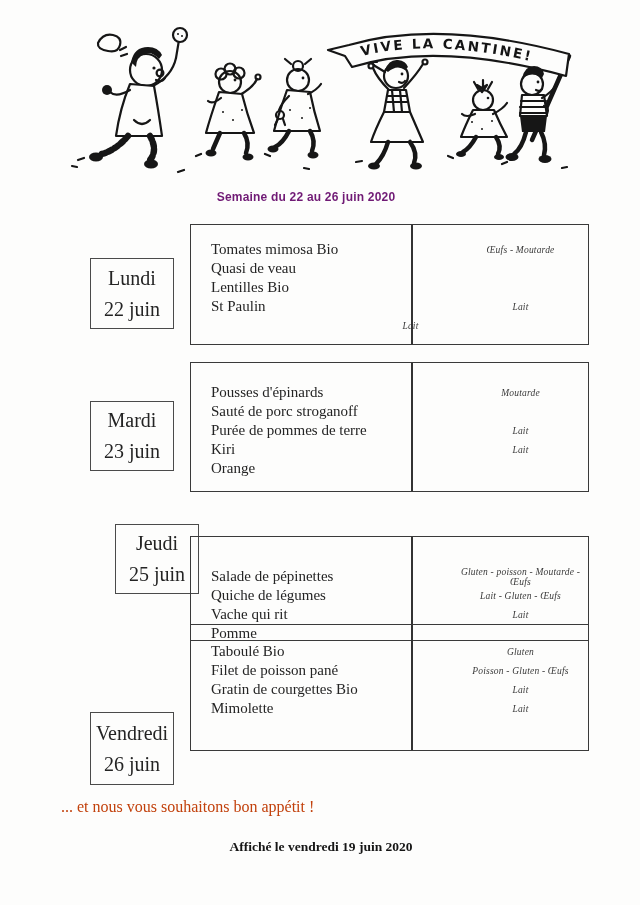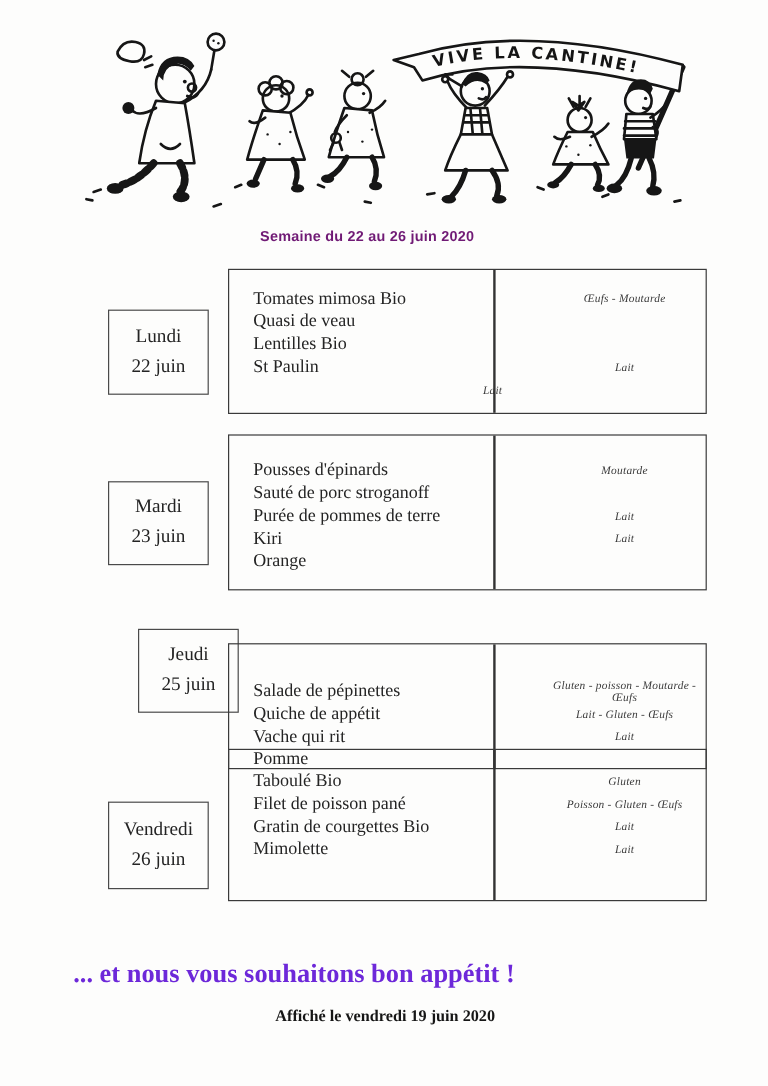"Lundi" .day-box { font-size: 16px -> 20px }
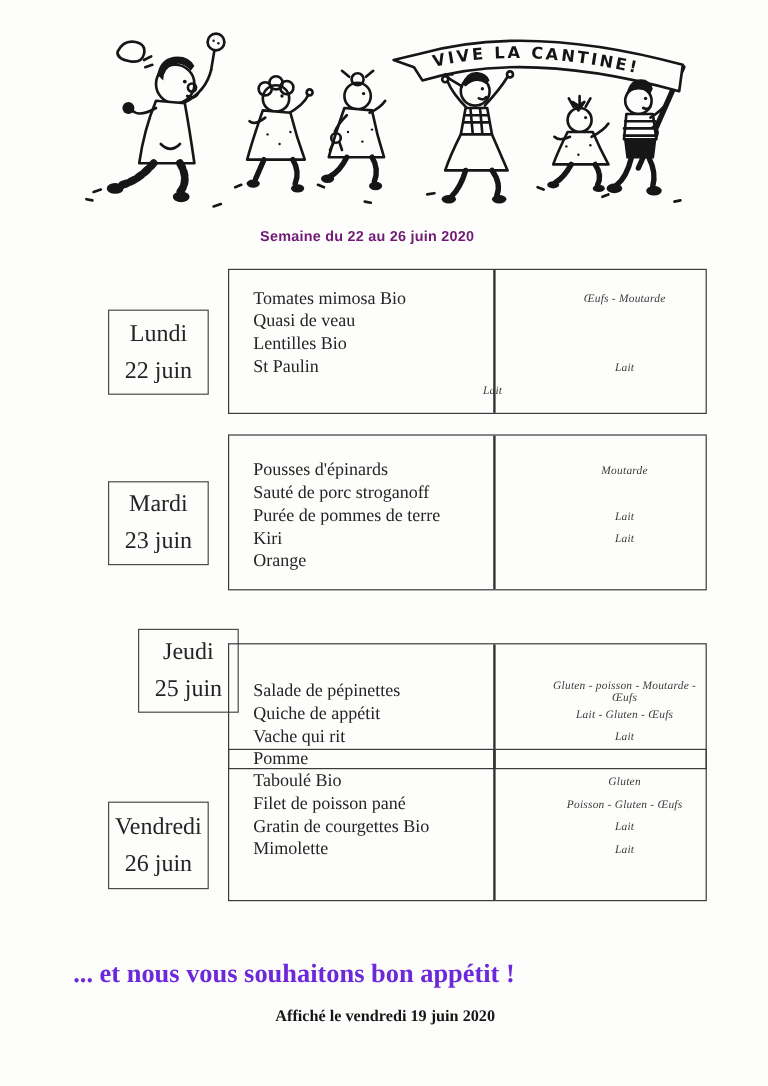"Quiche de appétit" span.dish { text: appétit -> légumes }
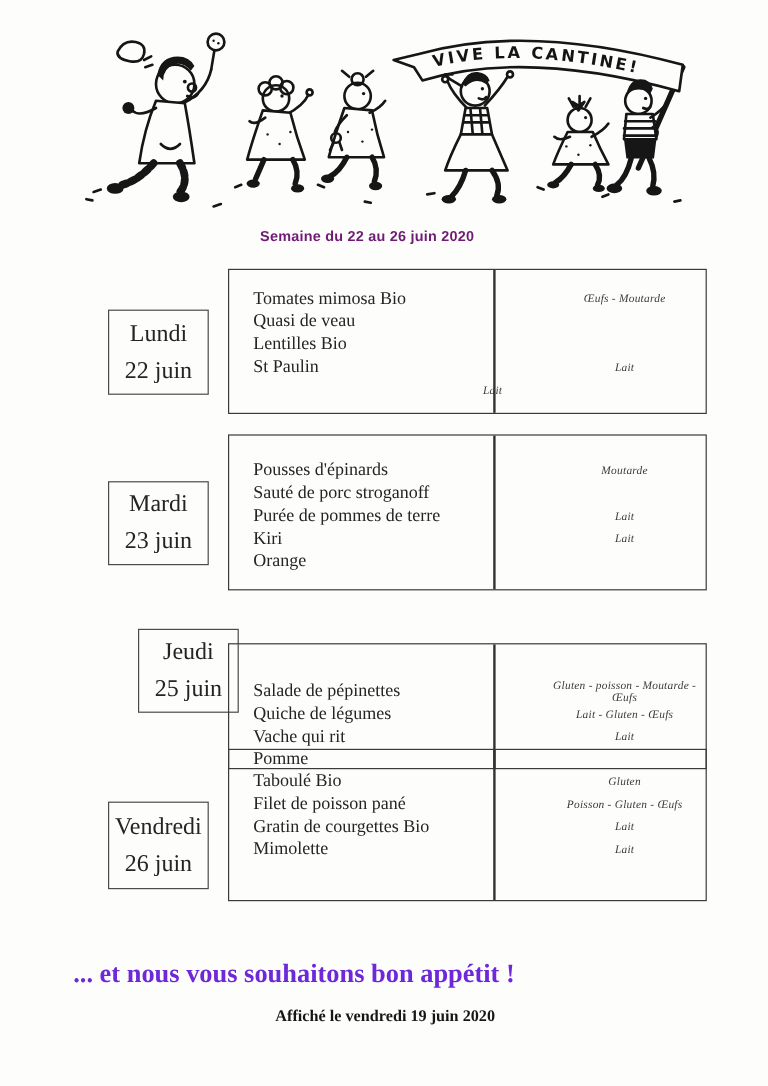"Vendredi" .d4 { top: 668px -> 712px }
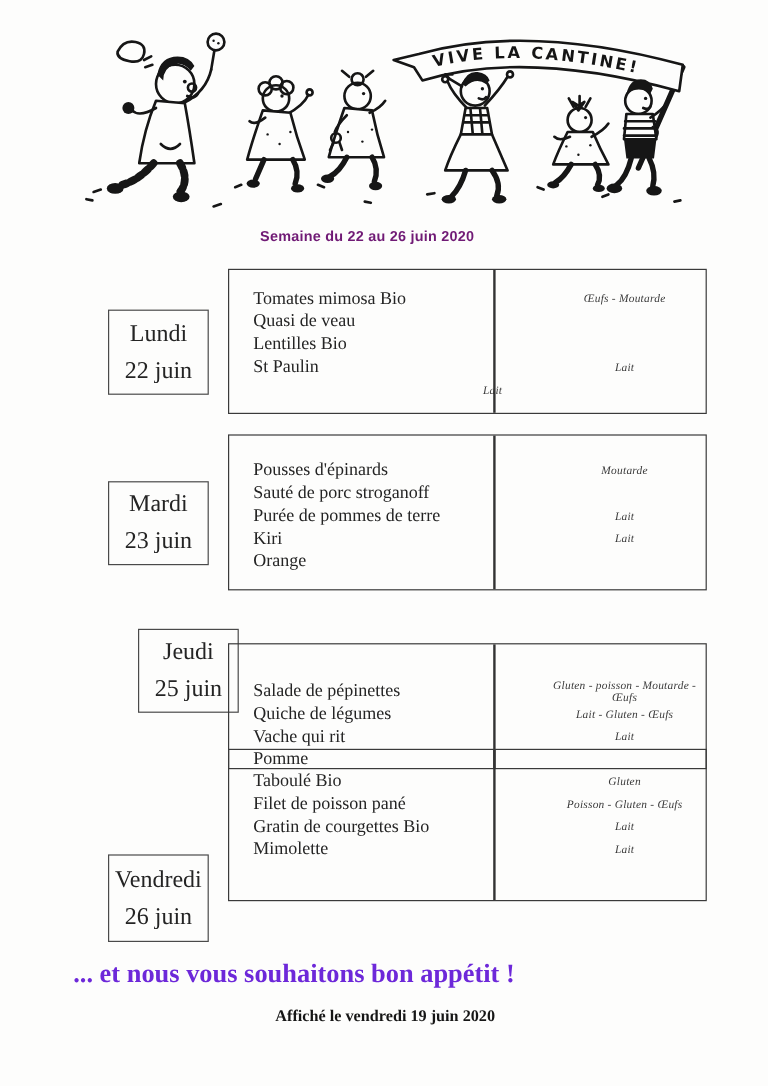"... et nous vous souhaitons" .footer-msg { color: #6d28d9 -> #c2410c; font-size: 22px -> 16px; font-weight: bold -> normal }
